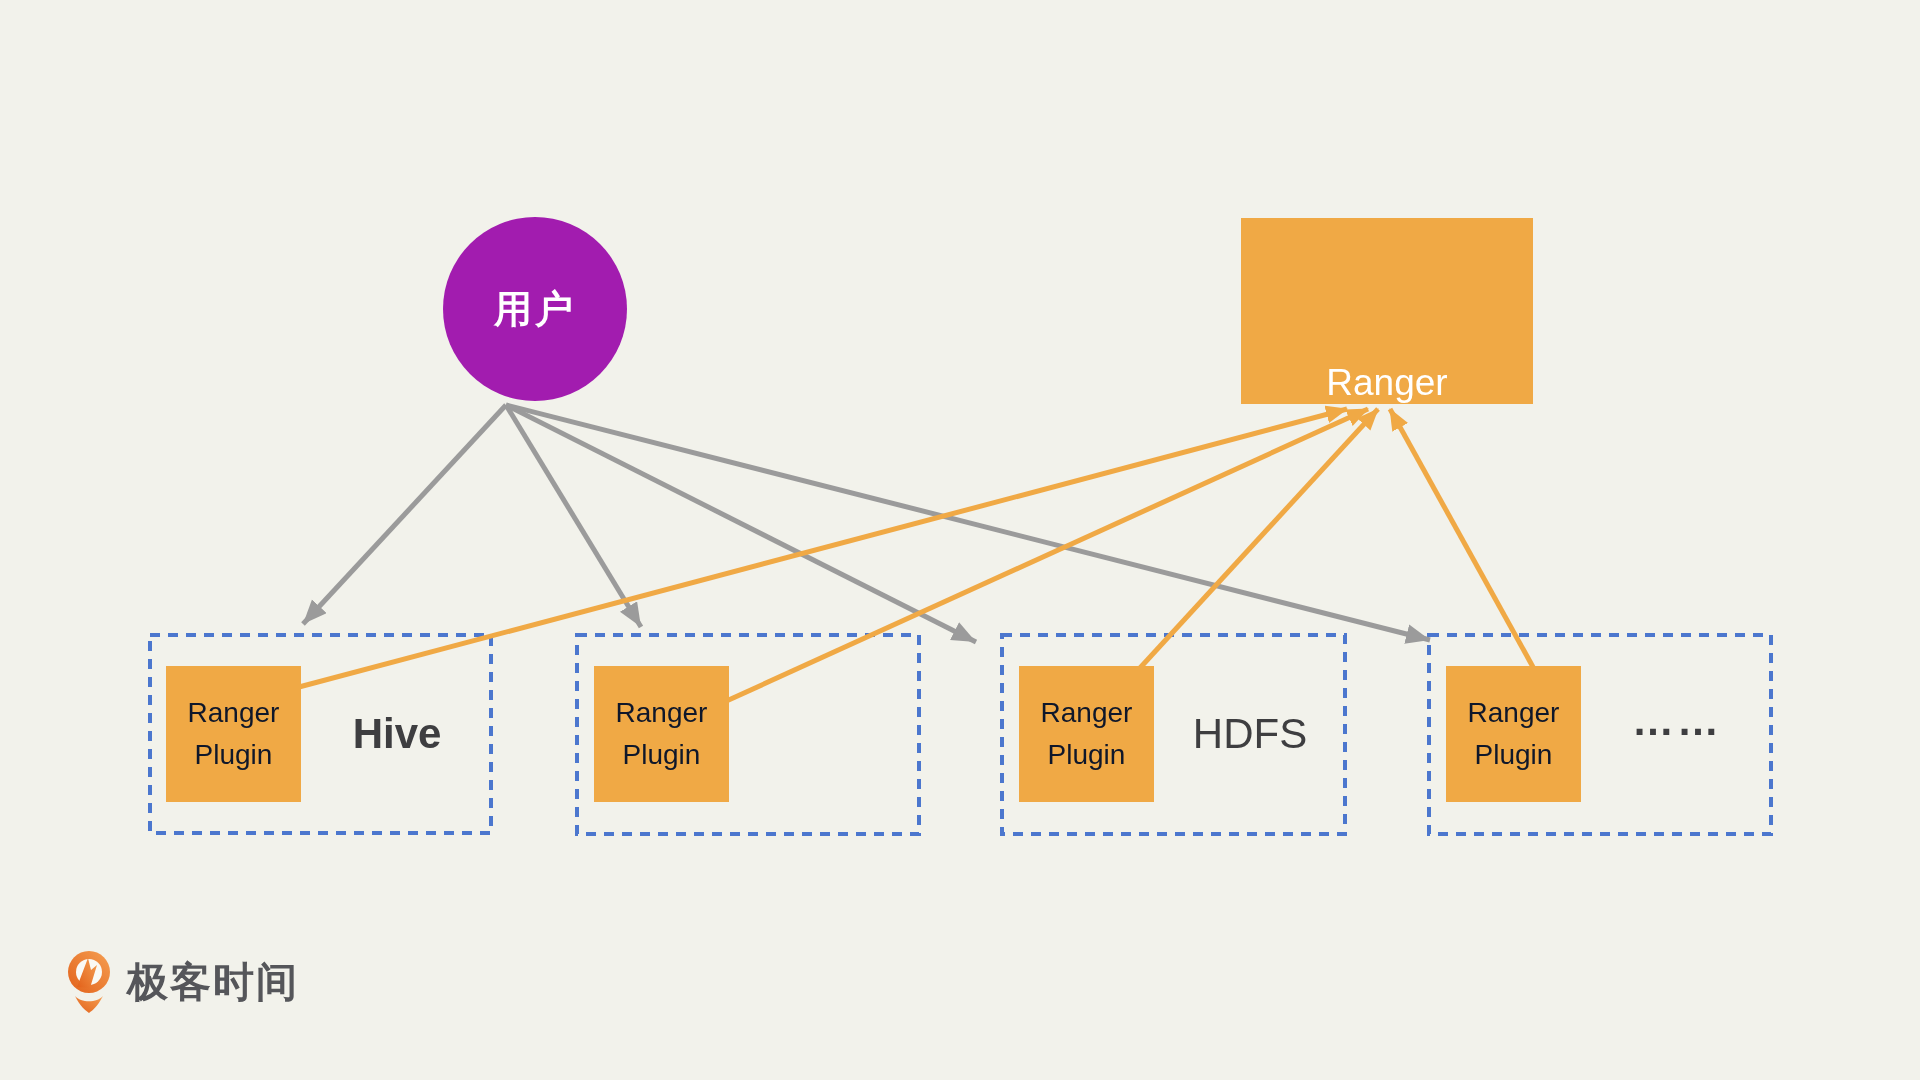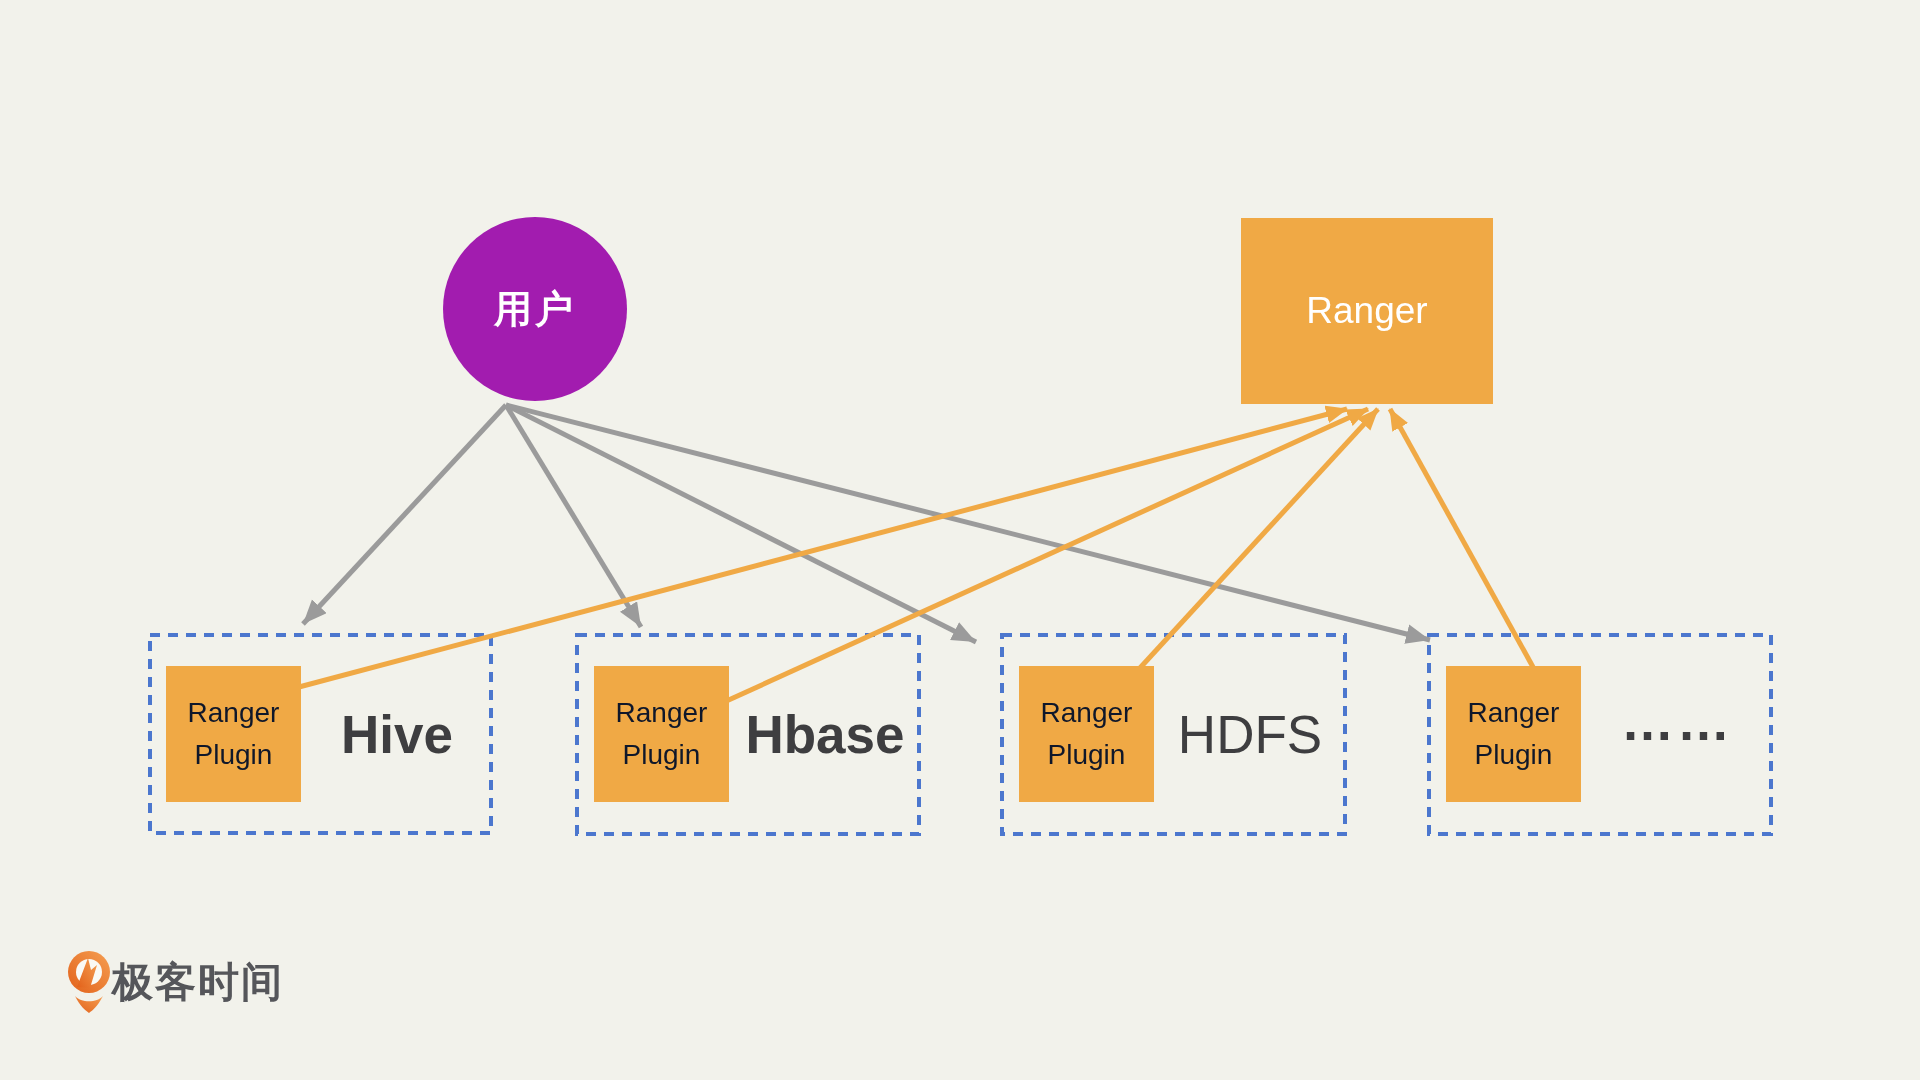"Ranger" .ranger-node { align-items: none -> flex-end; width: 252px -> 292px }
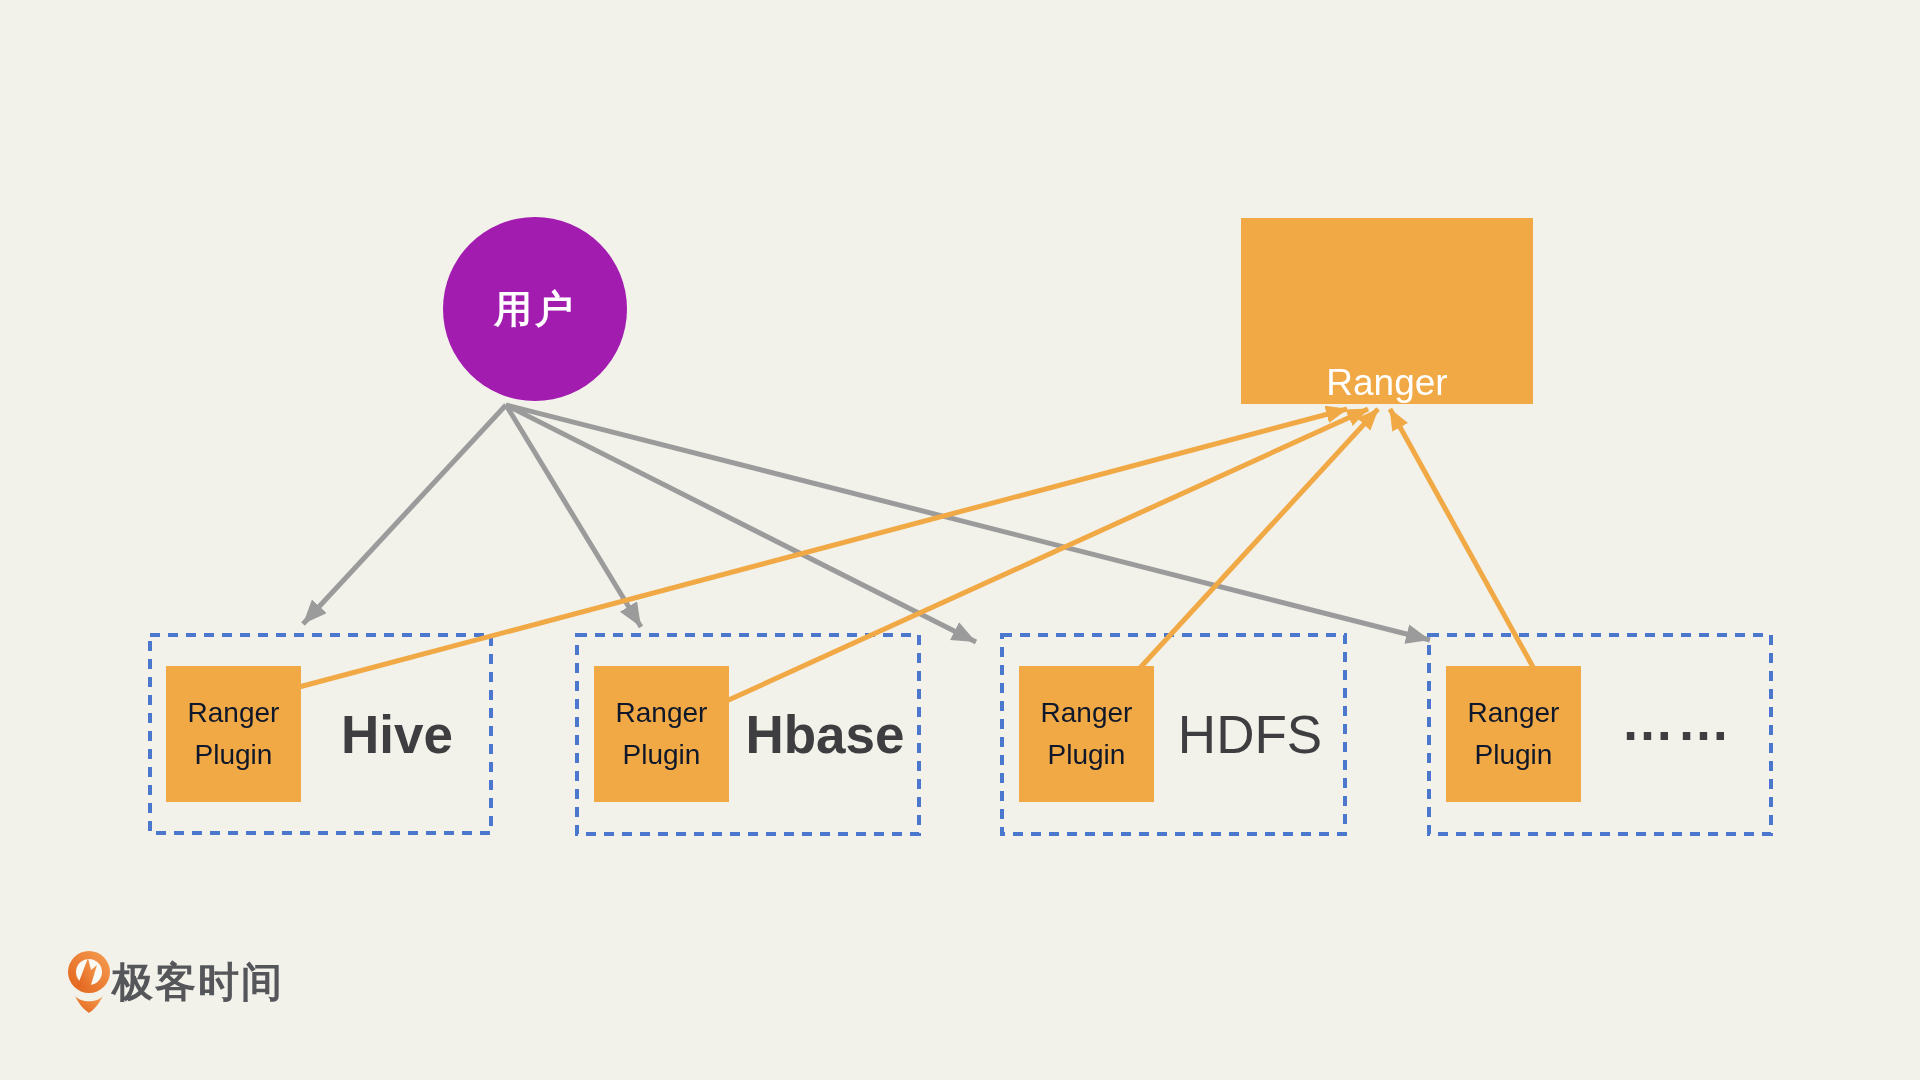"Hive" .service-name { font-size: 53px -> 42px }
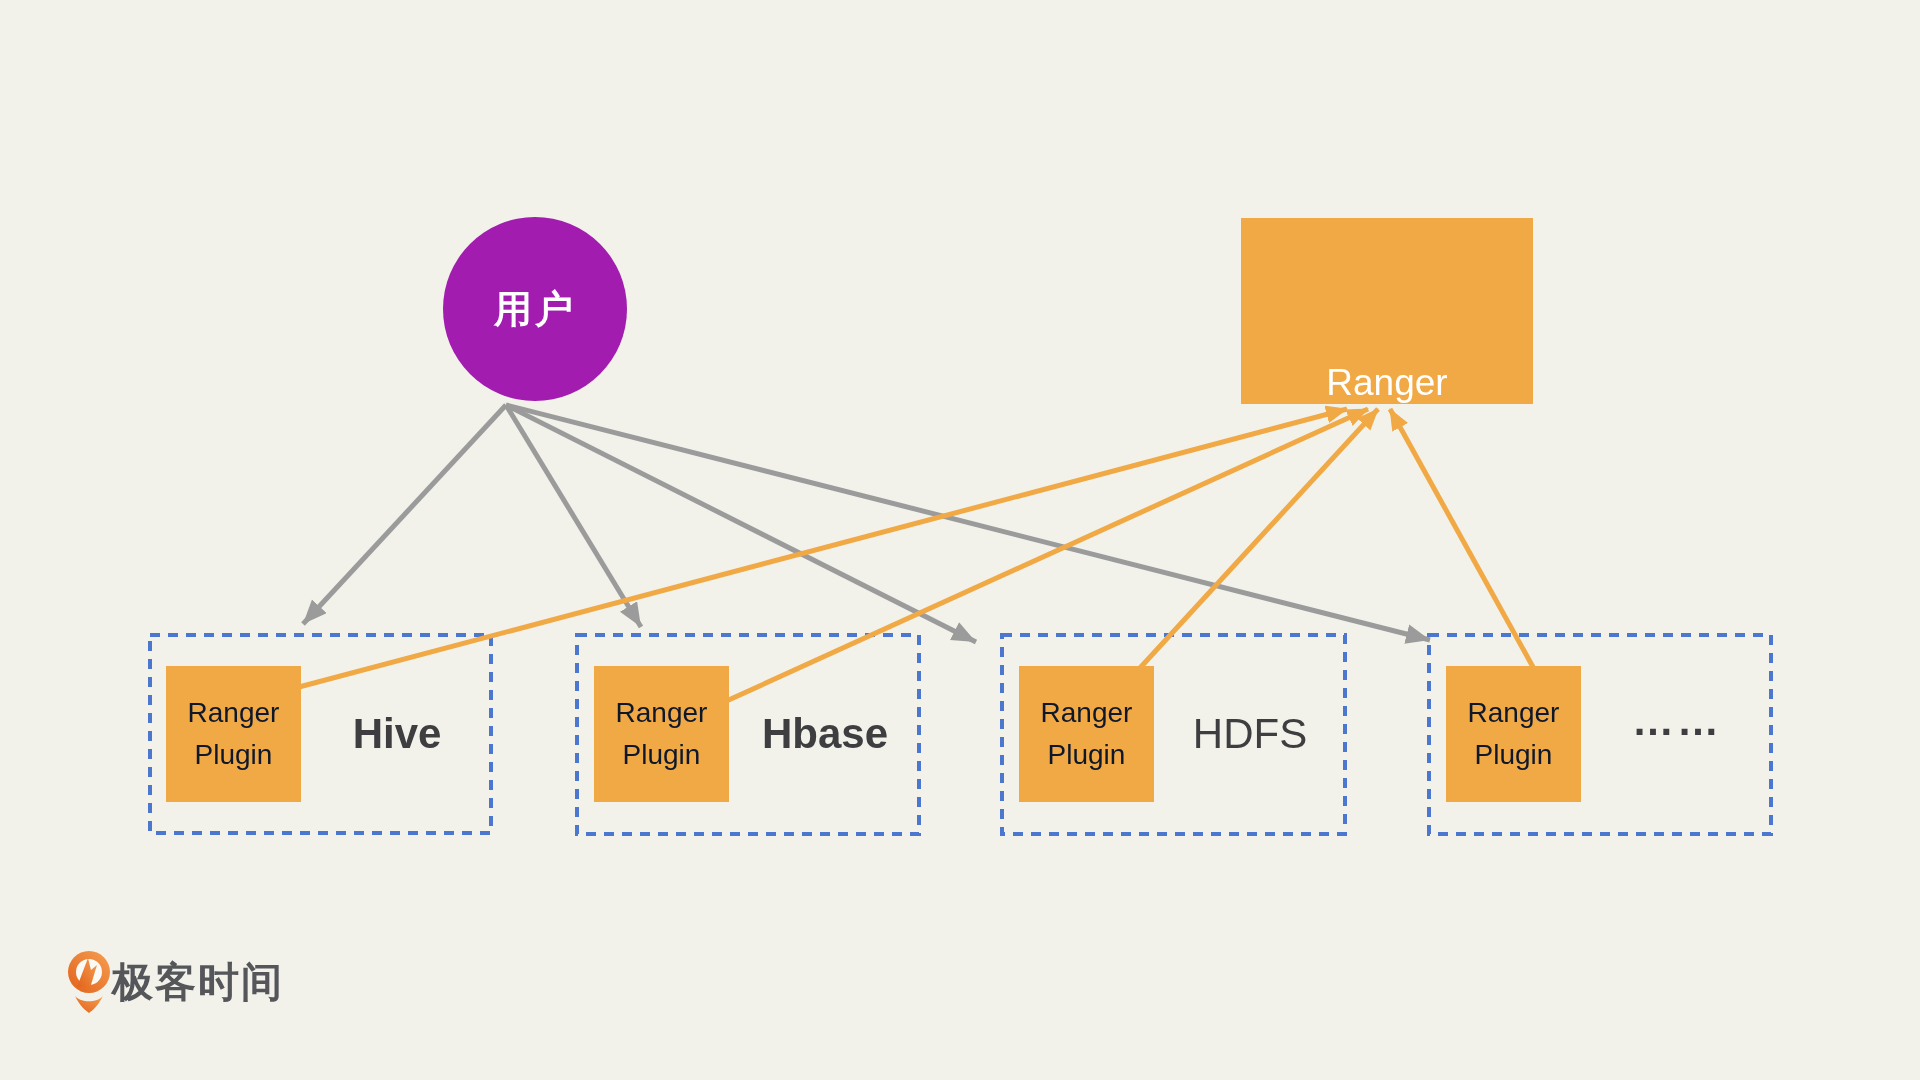"Hbase" div.service-name { html: <div>Hbase</div> -> none }
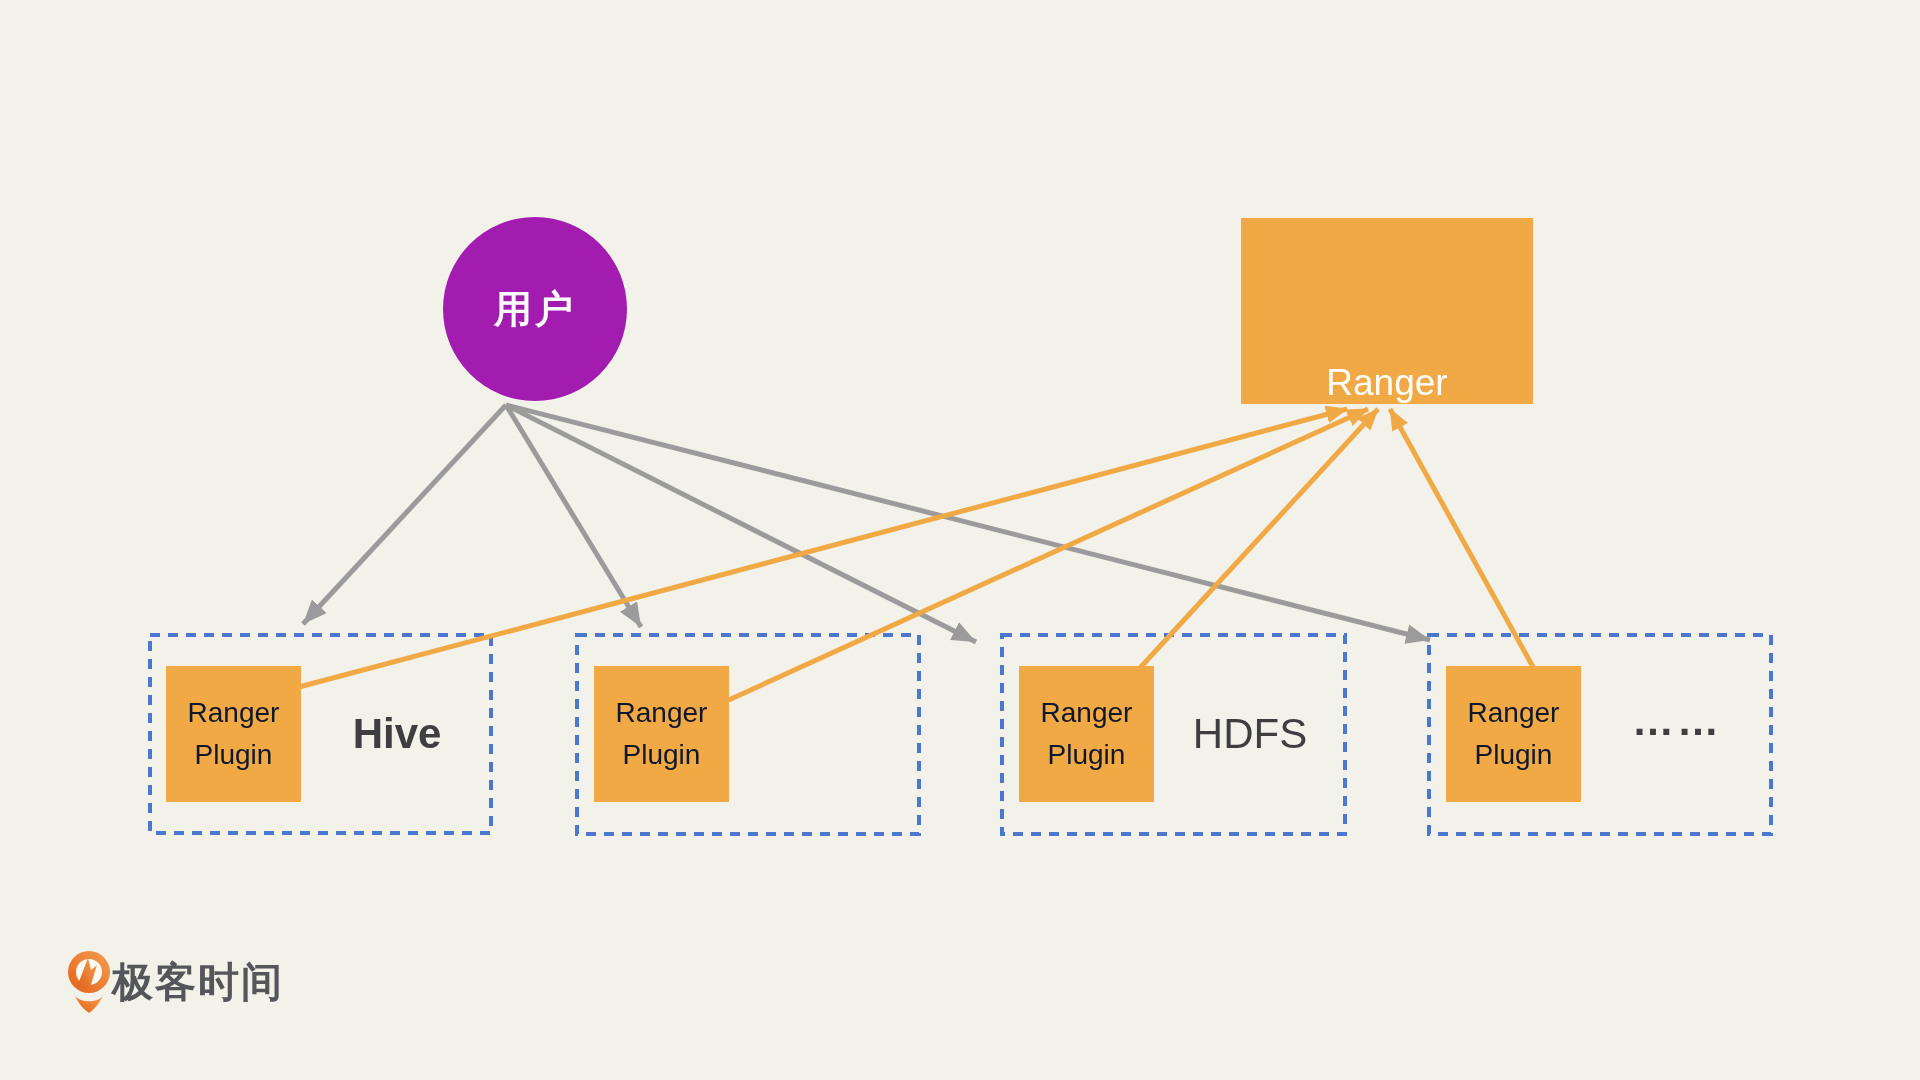"极客时间" .logo { gap: none -> 15px }
